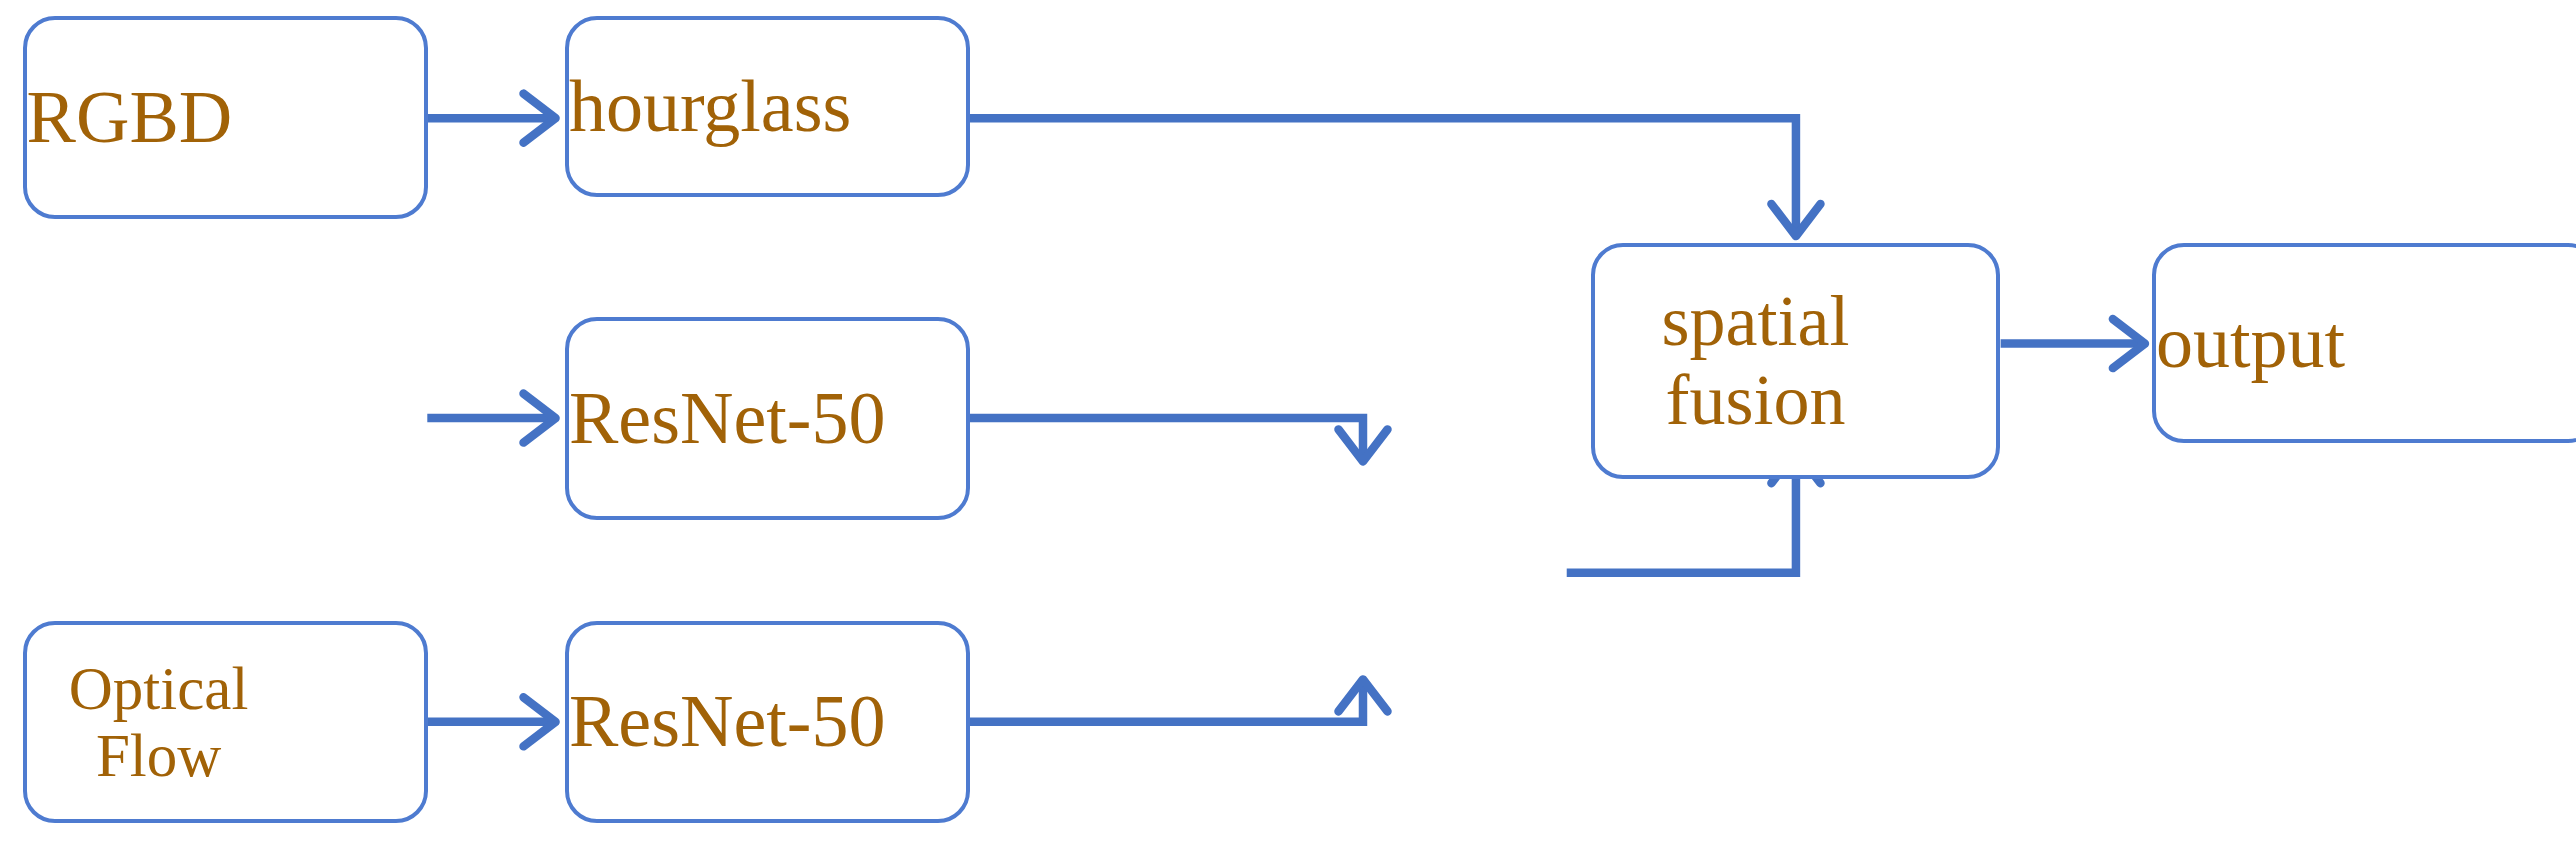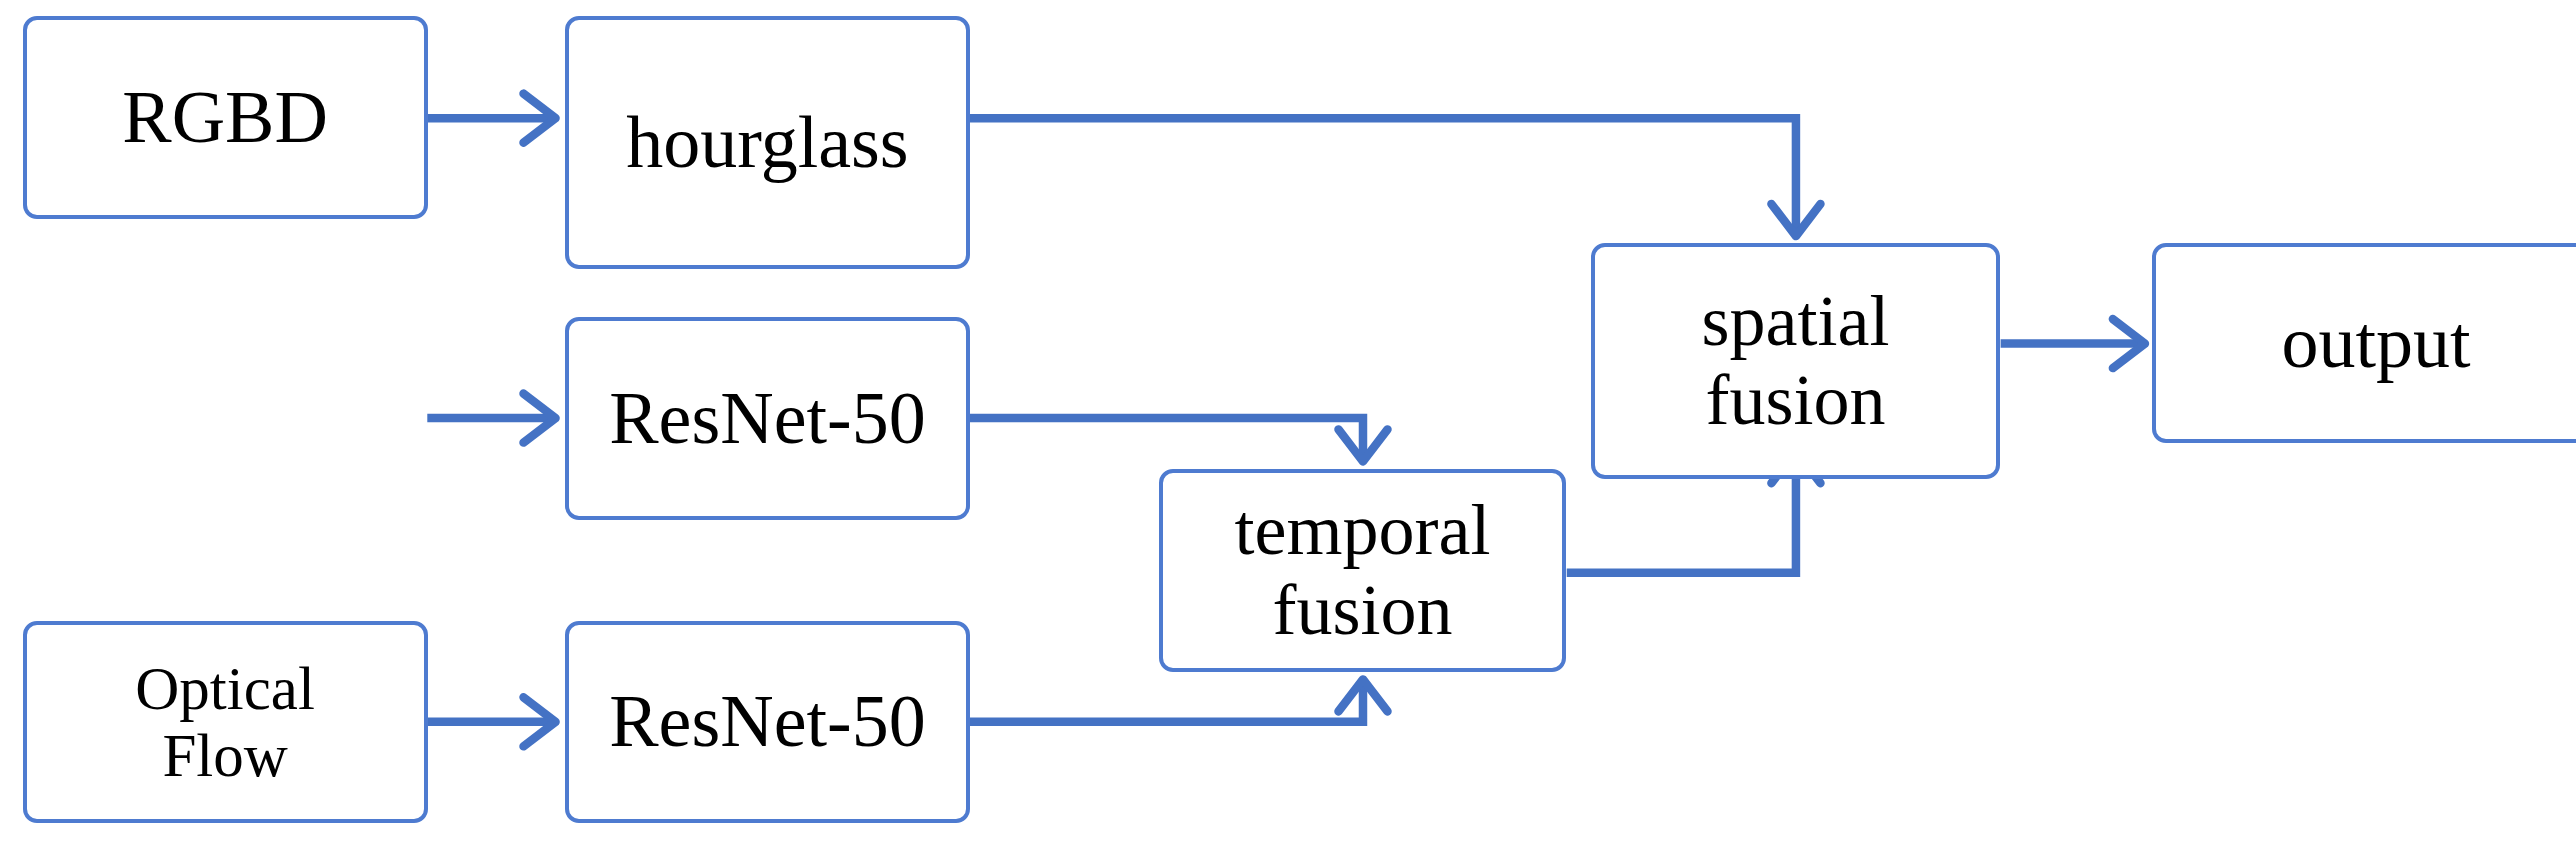"RGBD" .node { border-radius: 14px -> 32px; color: #000000 -> #a16207; justify-content: center -> flex-start }
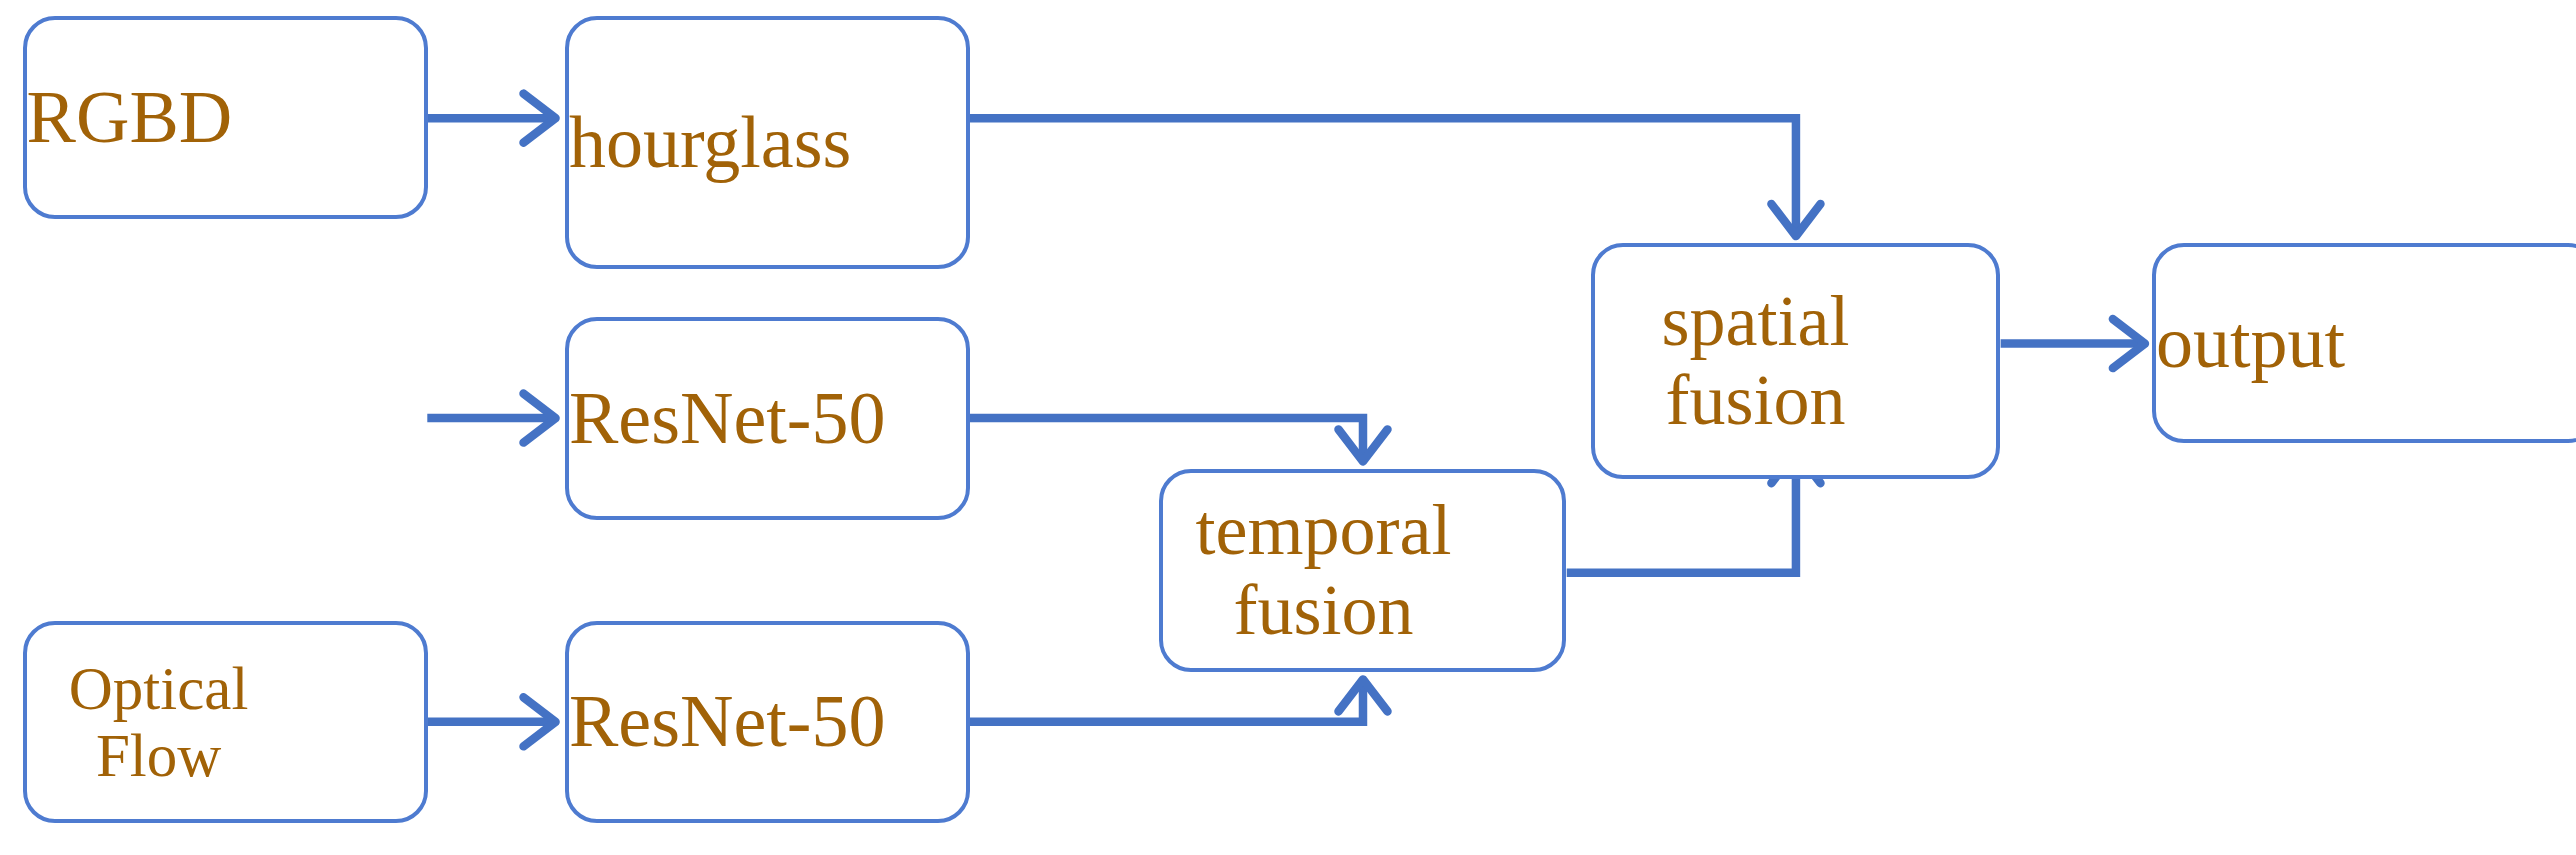"hourglass" #node-hourglass { height: 253px -> 181px }
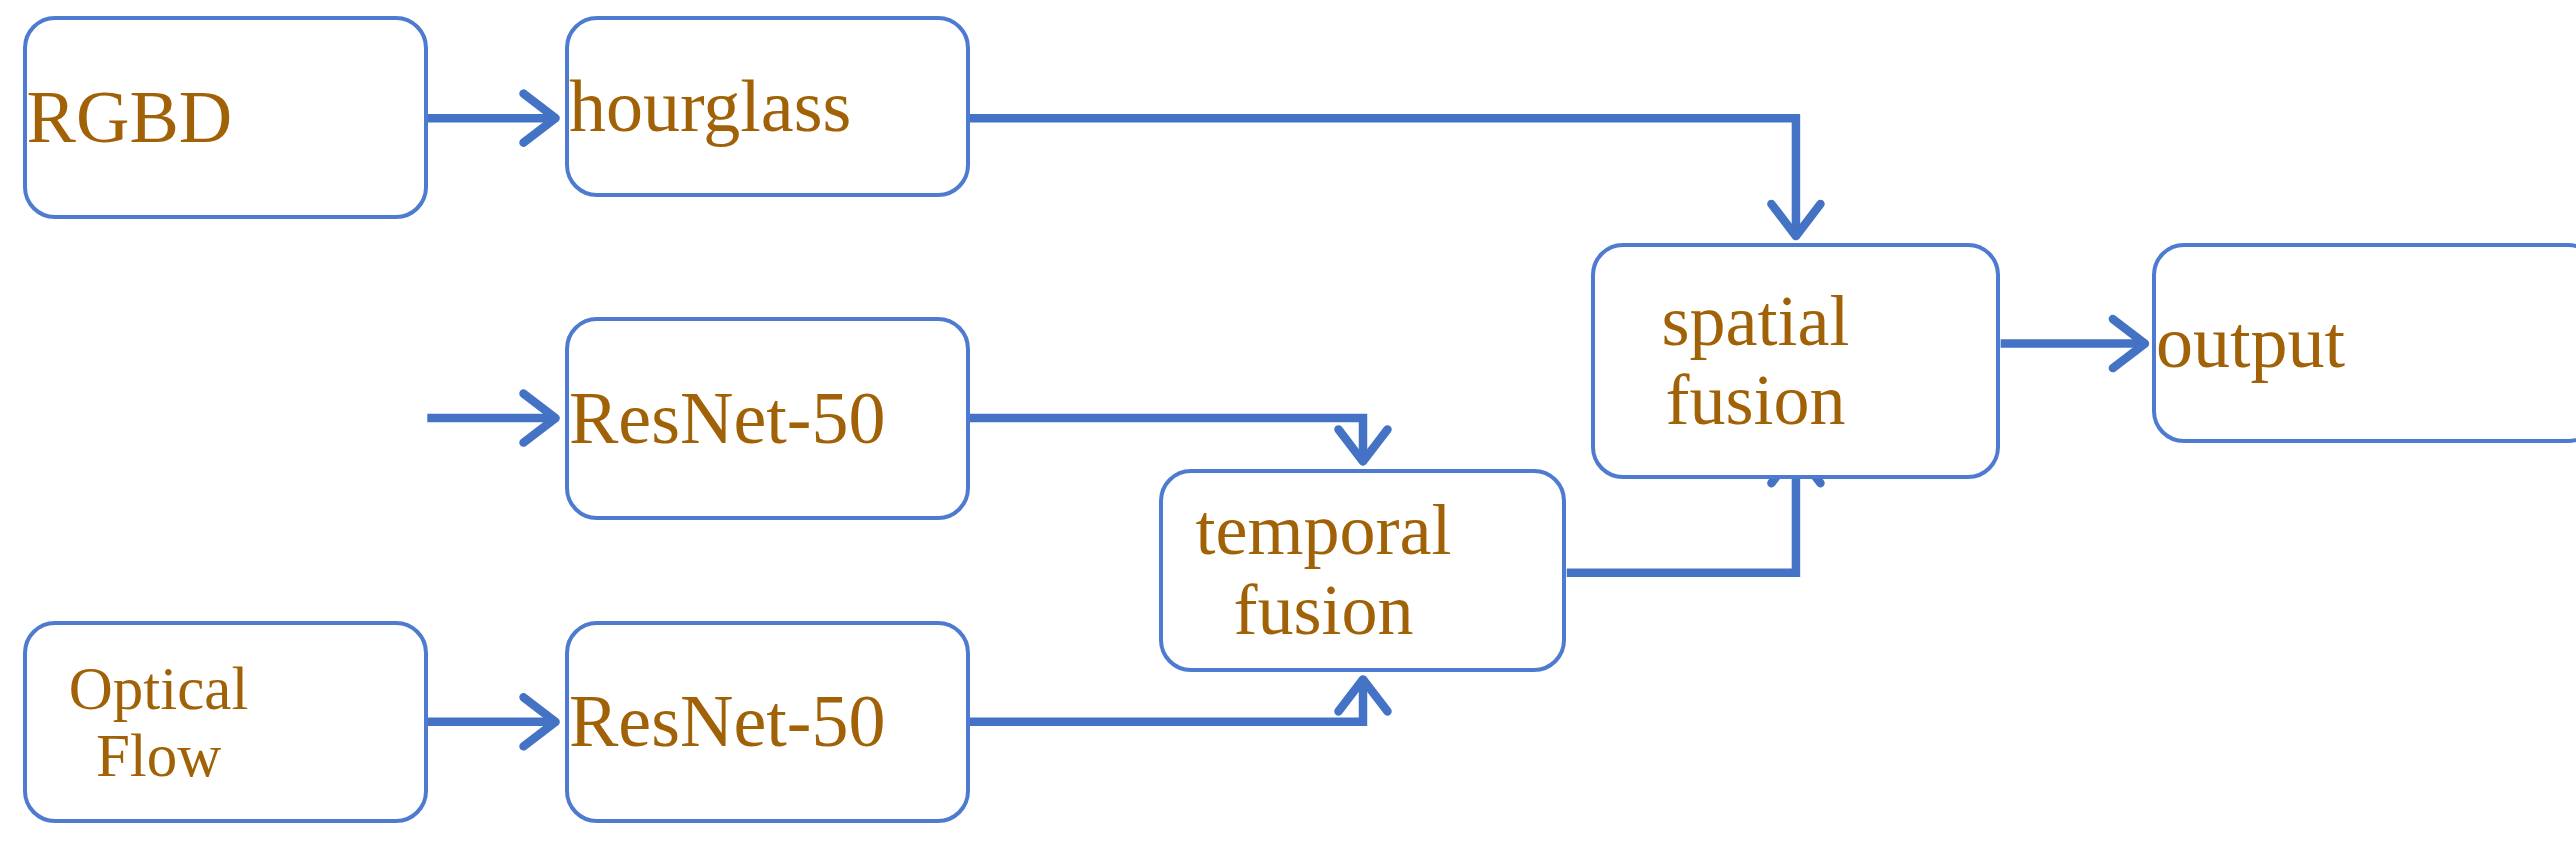"temporal fusion" div.node { html: <div> <span>temporal fusion</span> </div> -> none }
